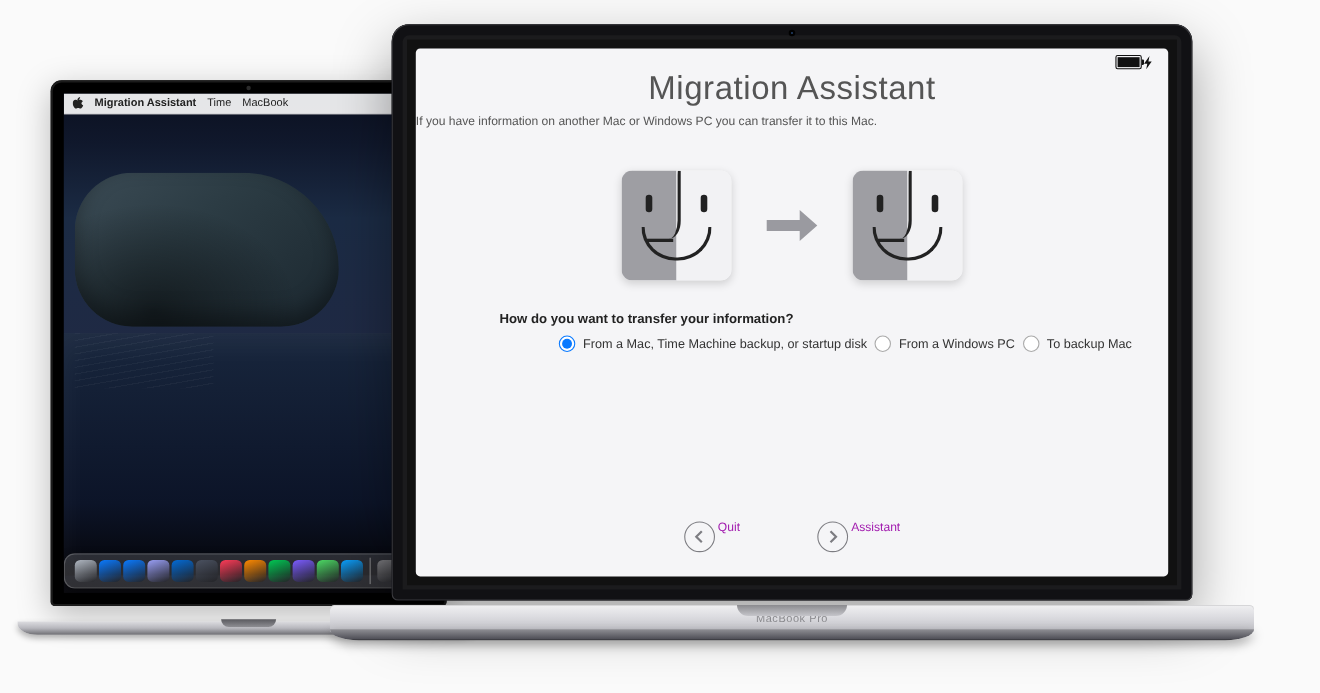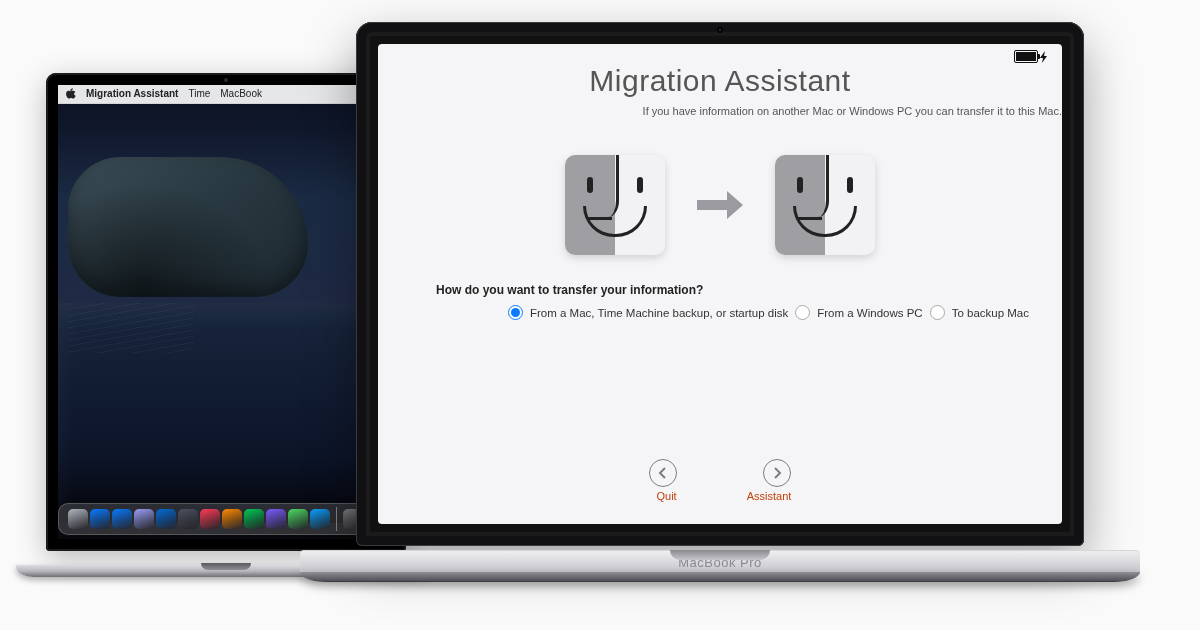"If you have information on" .ma-desc { text-align: right -> left }
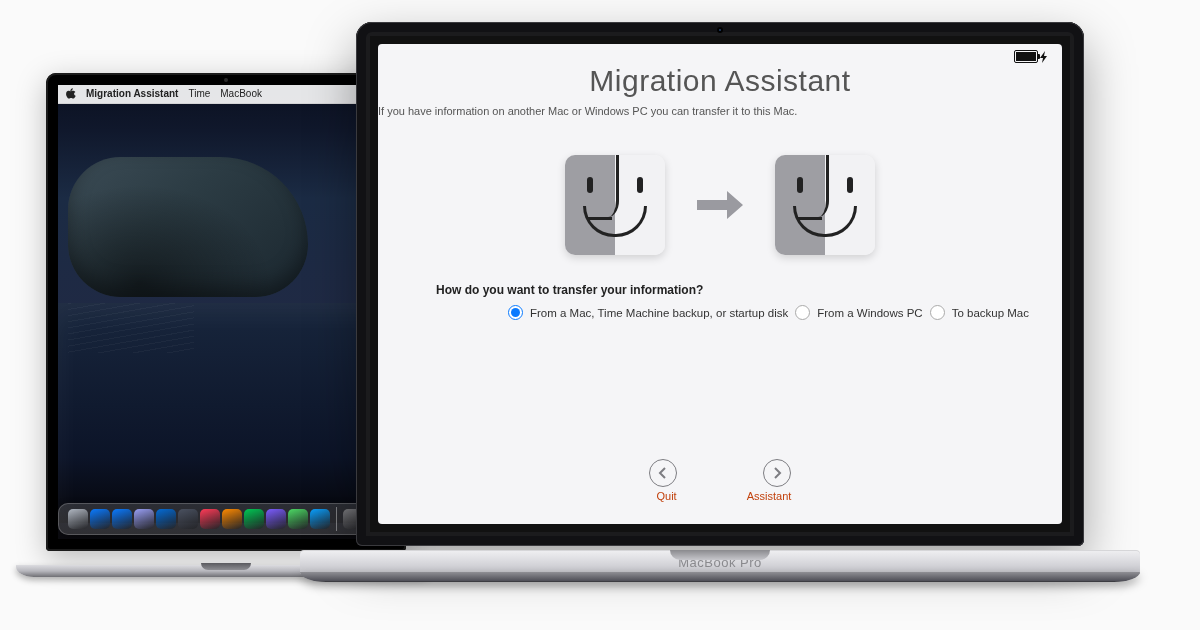"How do you want to" .ma-question { margin-left: 58px -> 76px }
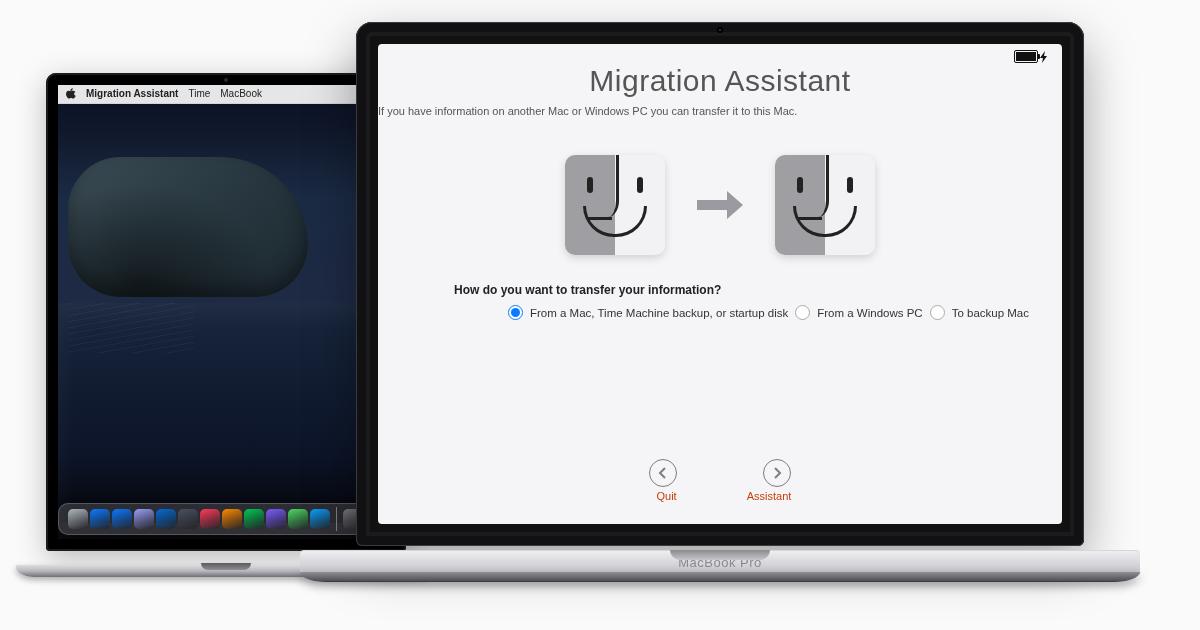"Quit" .ma-action { align-items: flex-end -> flex-start; color: #c2410c -> #a21caf; flex-direction: column -> row }
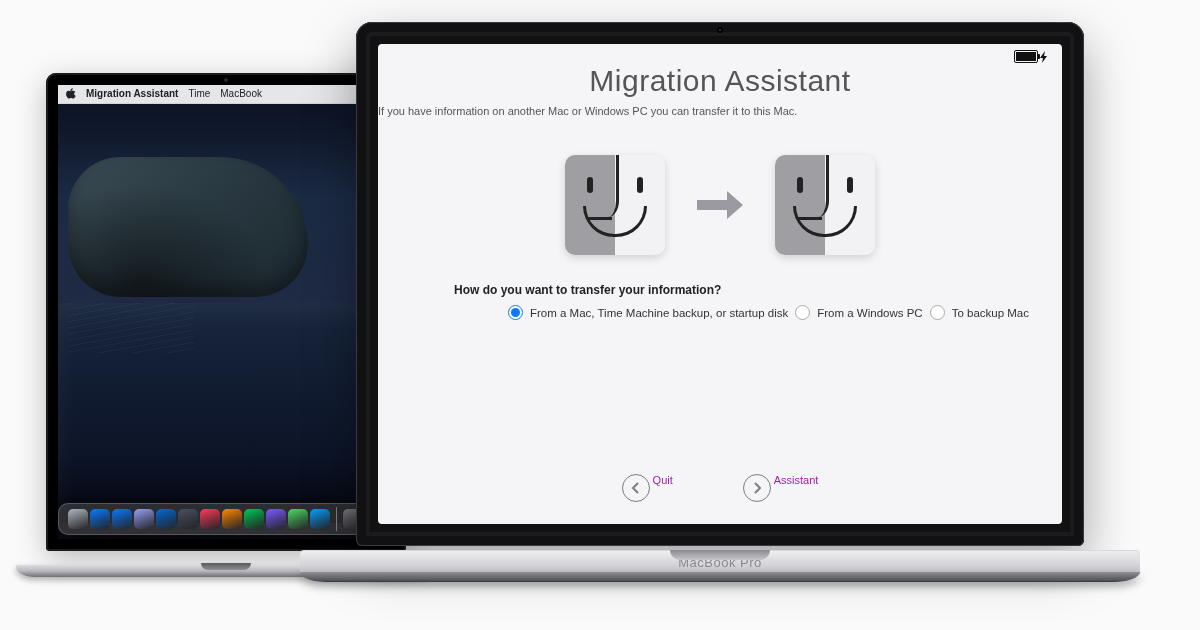"MacBook Pro" .front-plate span { font-size: 13px -> 10px }
